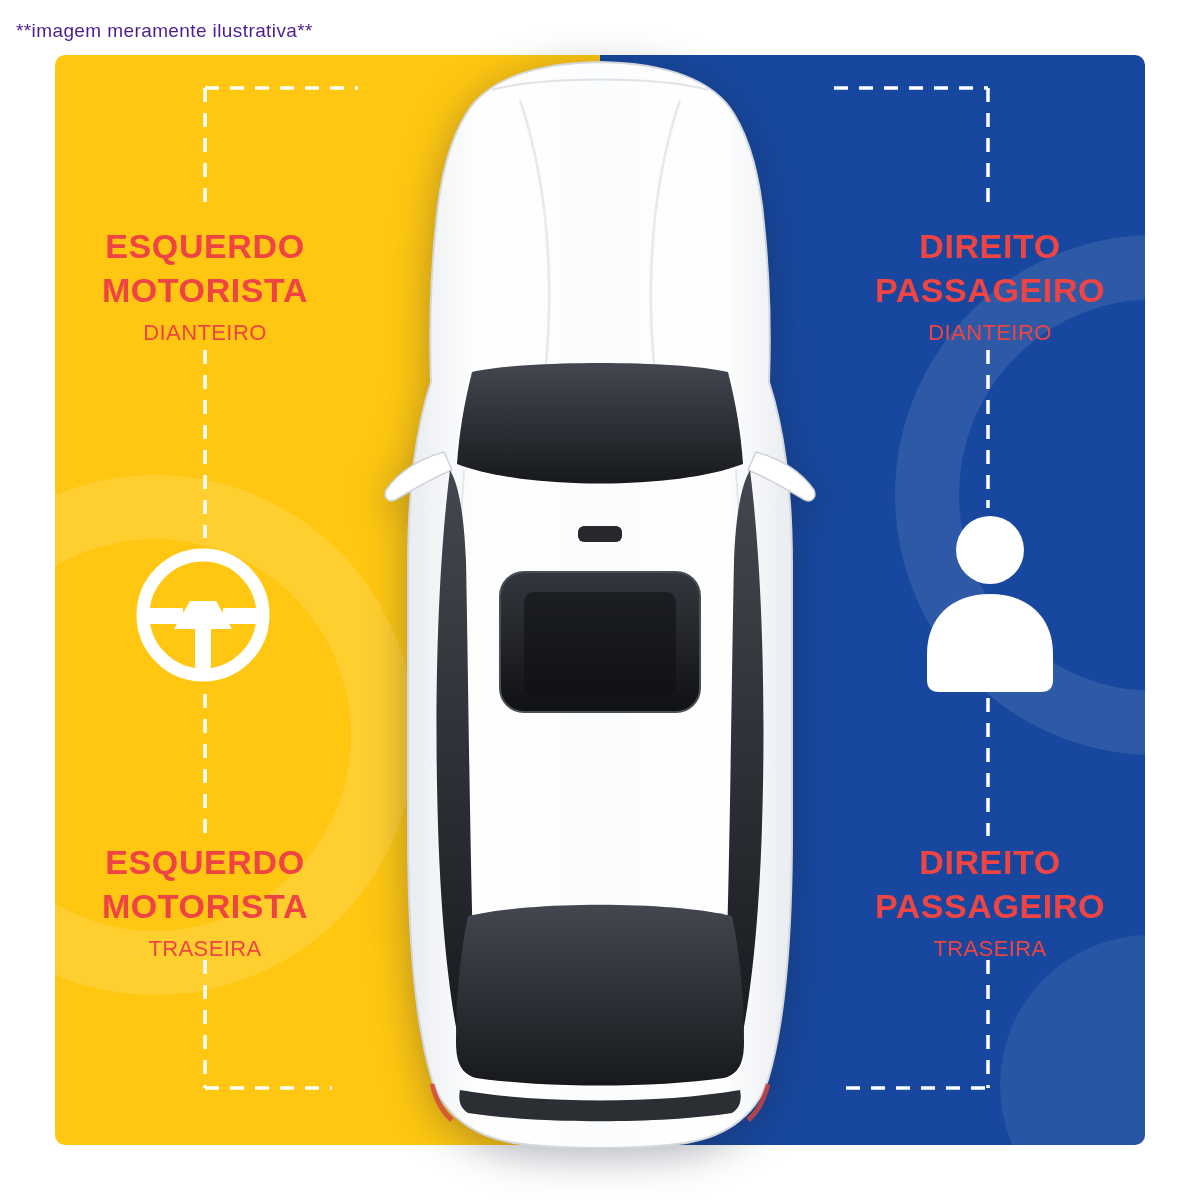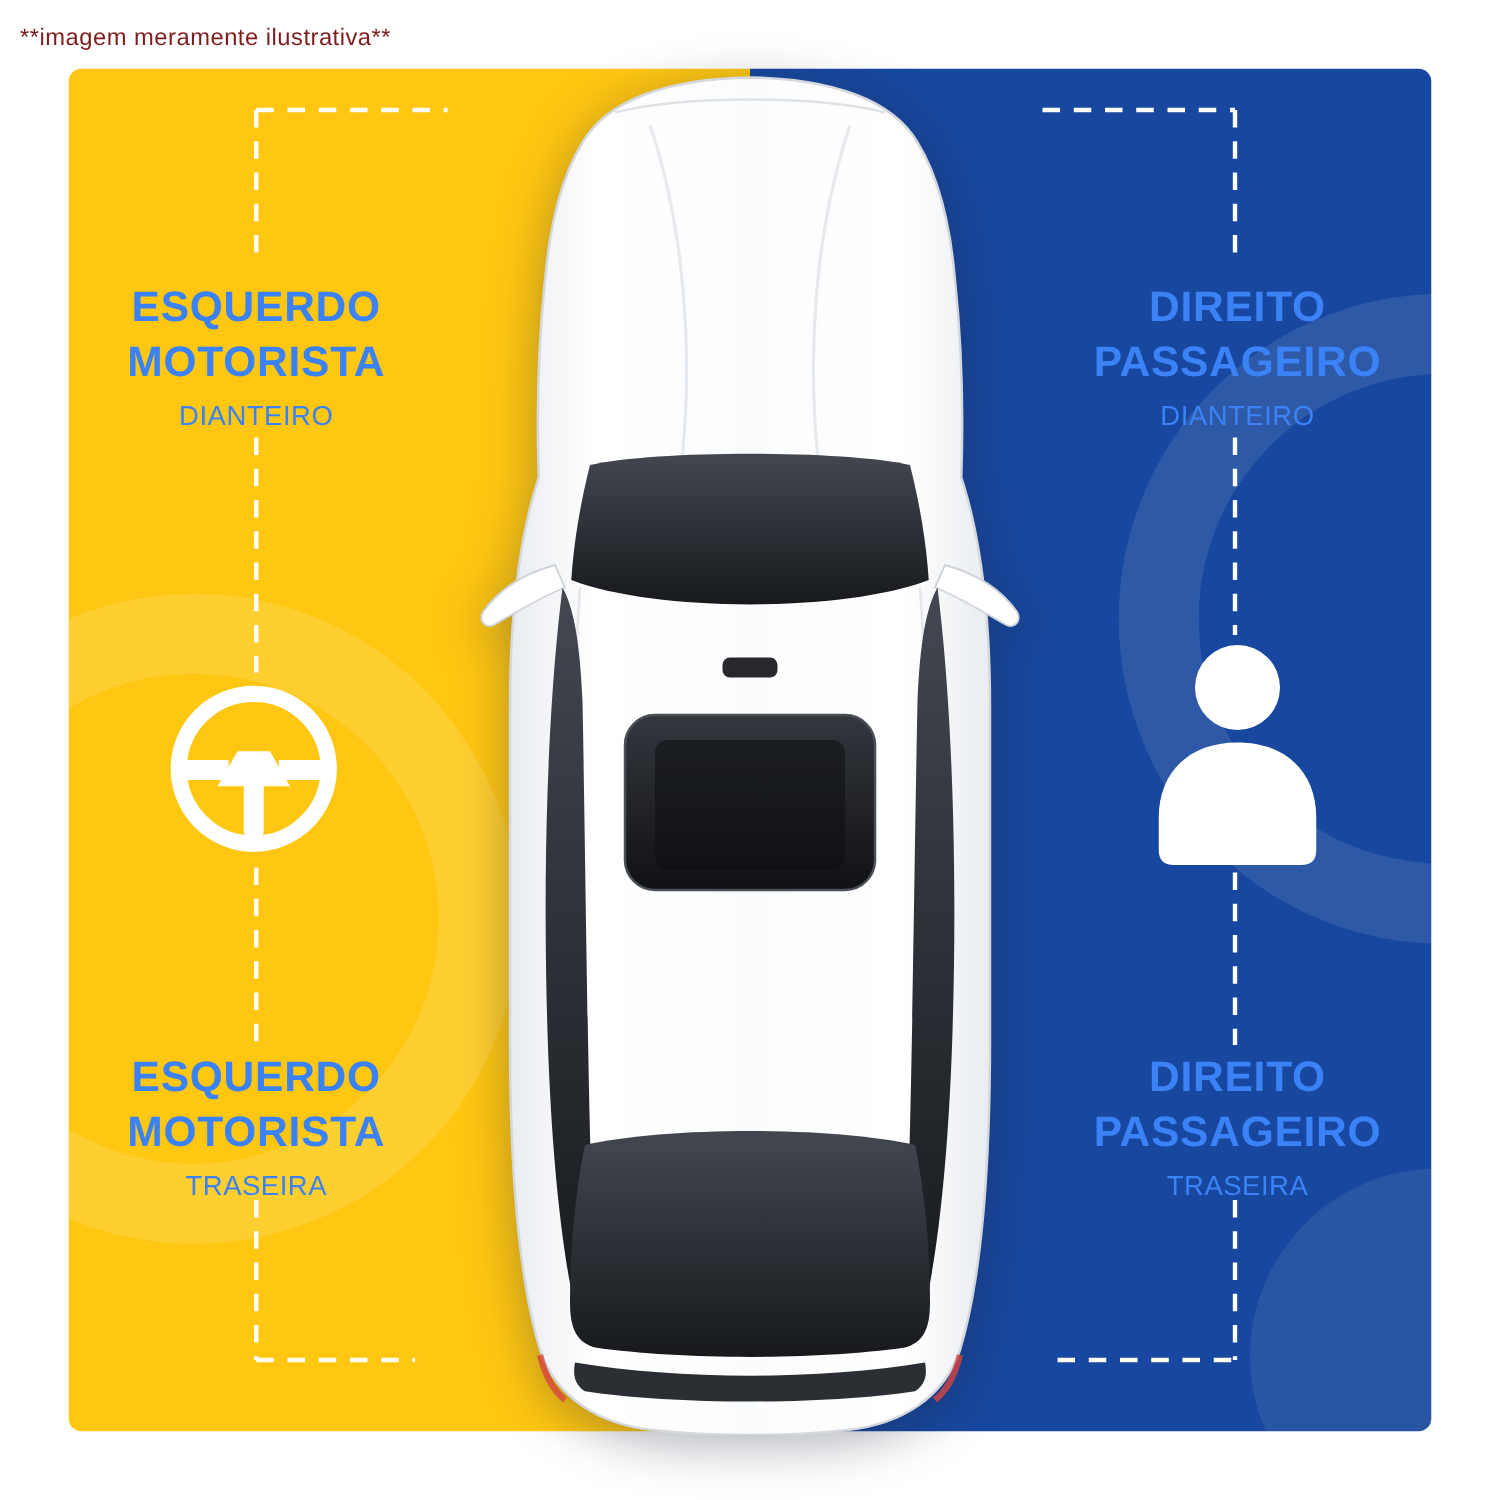"**imagem meramente ilustrativa**" .disclaimer { color: #7f1d1d -> #4c1d95 }
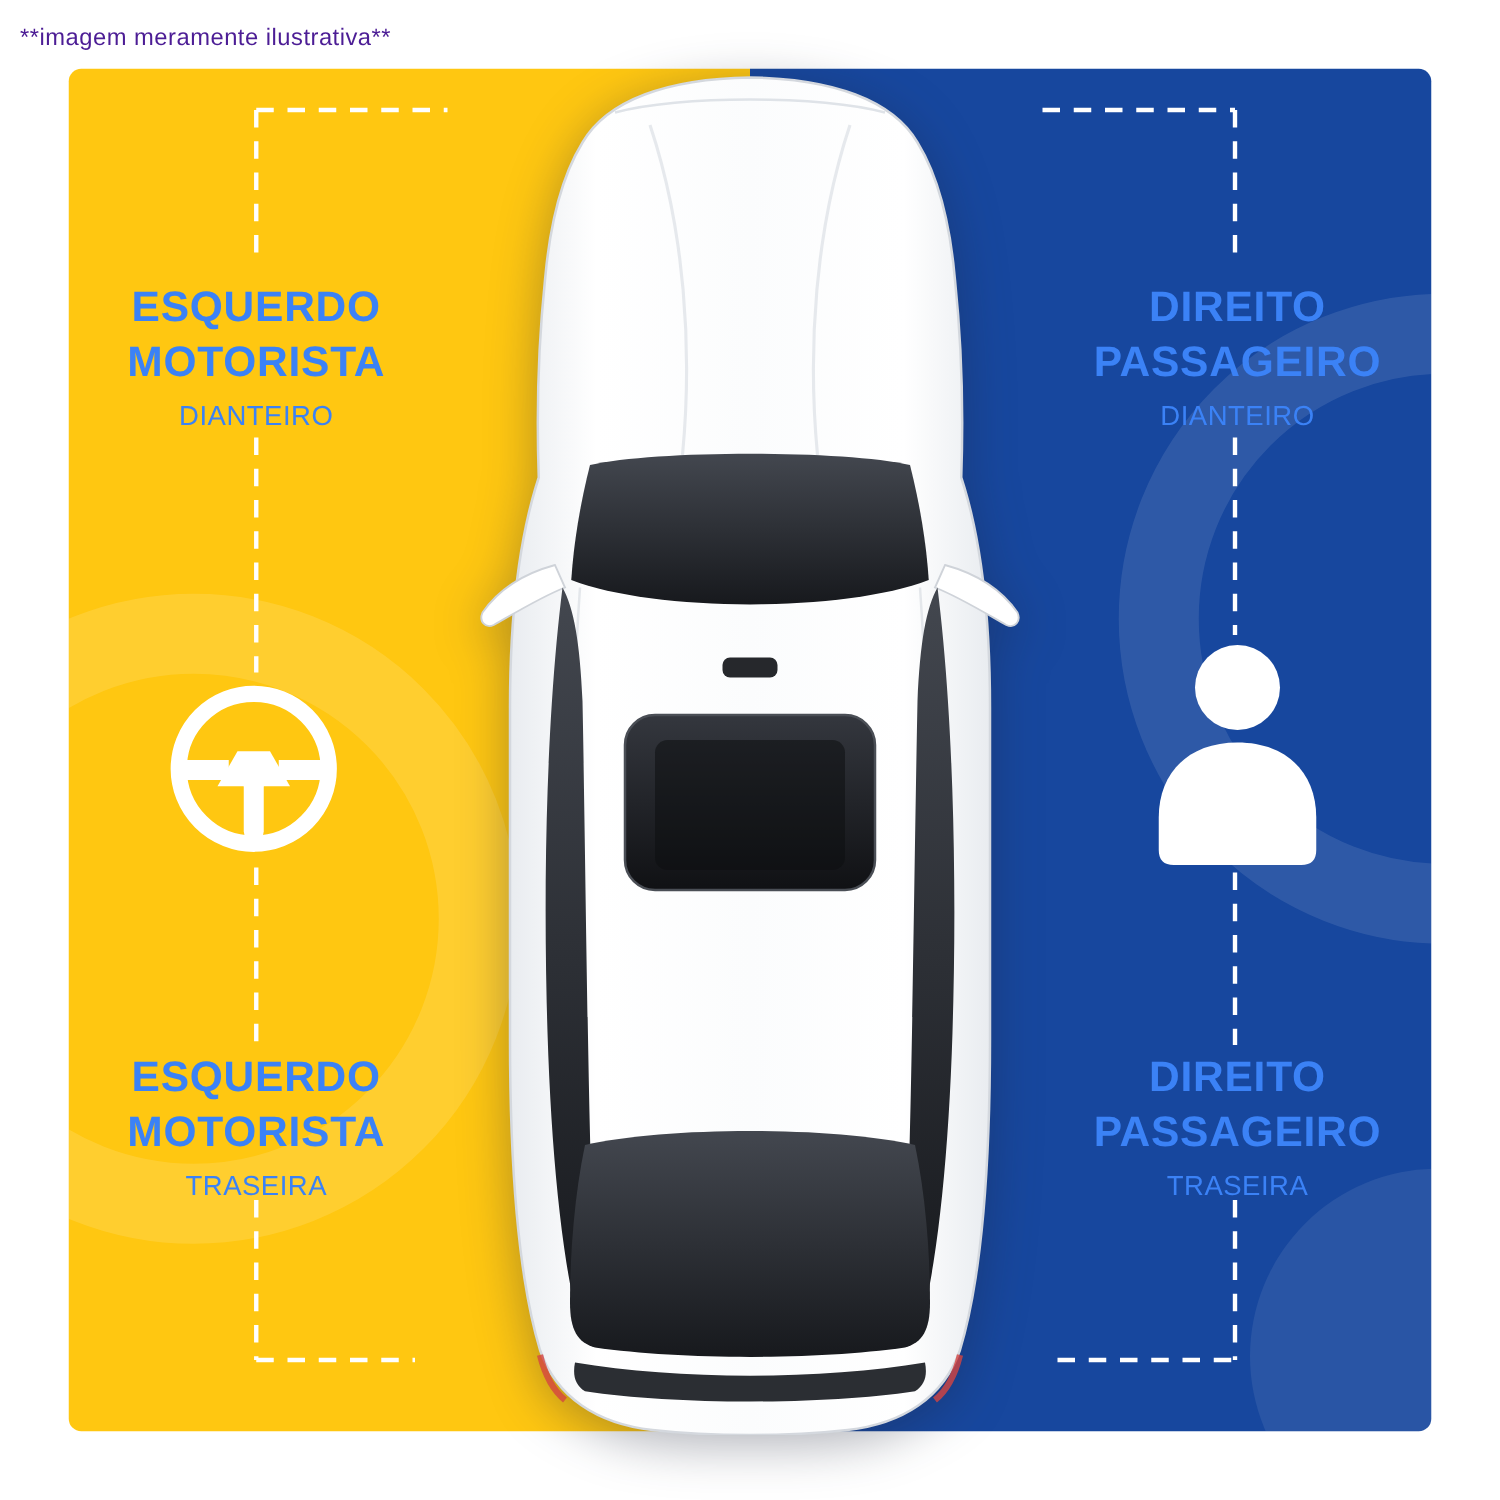"ESQUERDO" .label { color: #3b82f6 -> #ef4444 }
